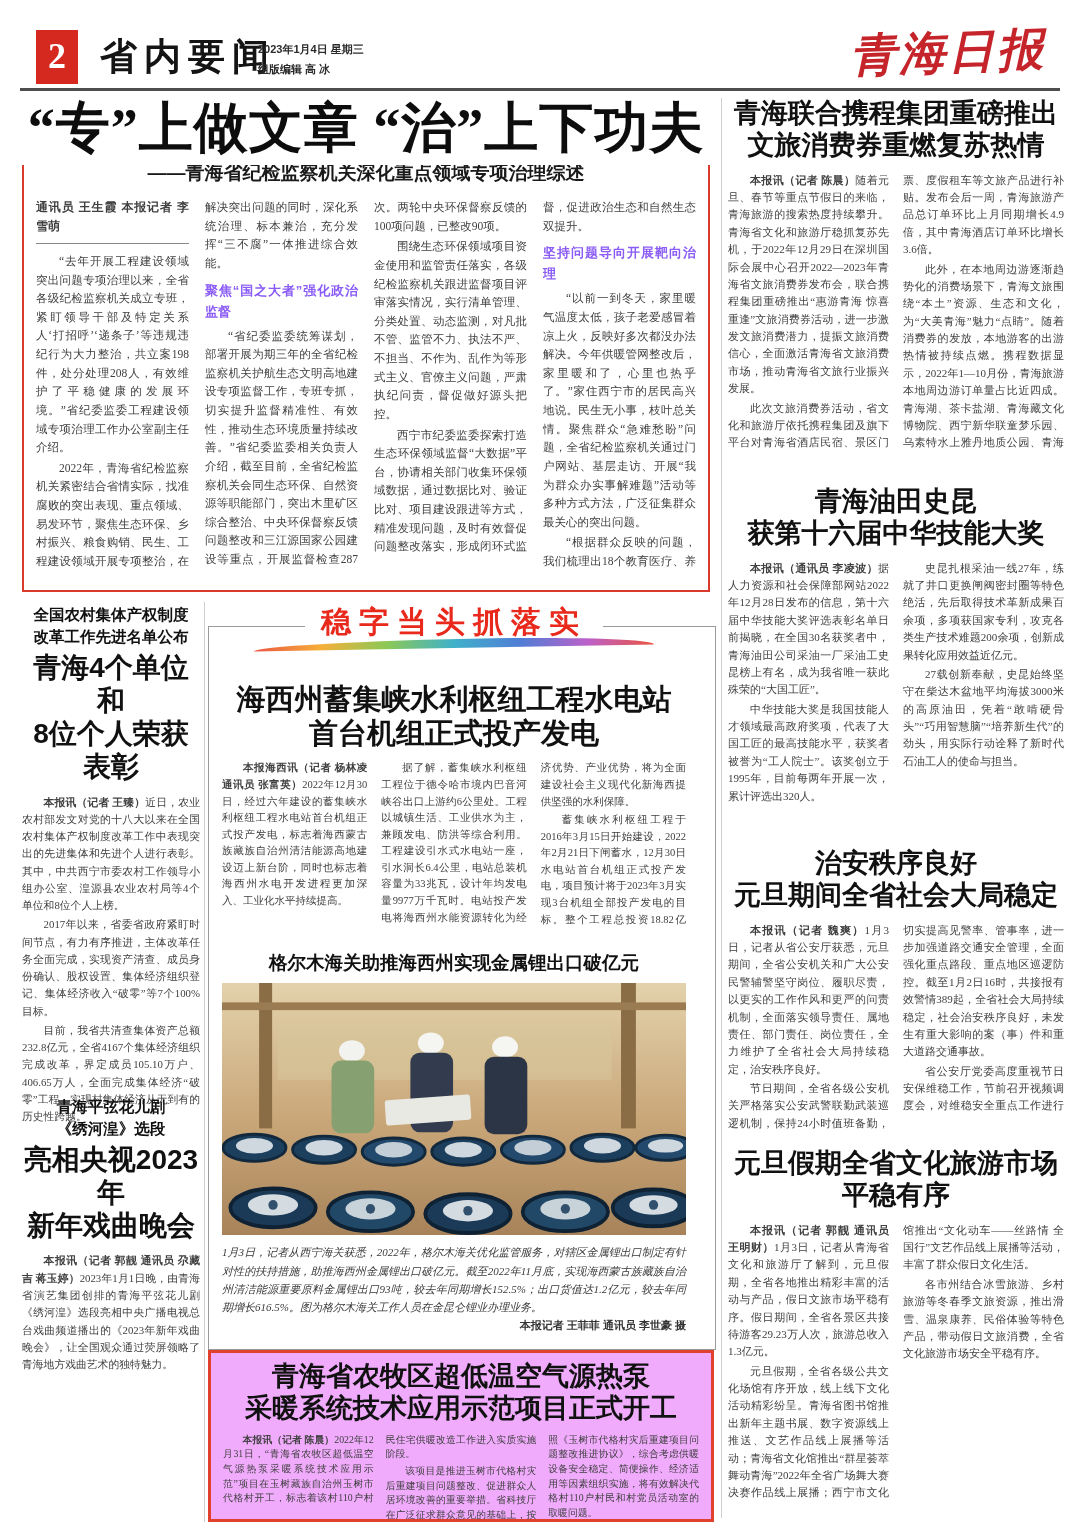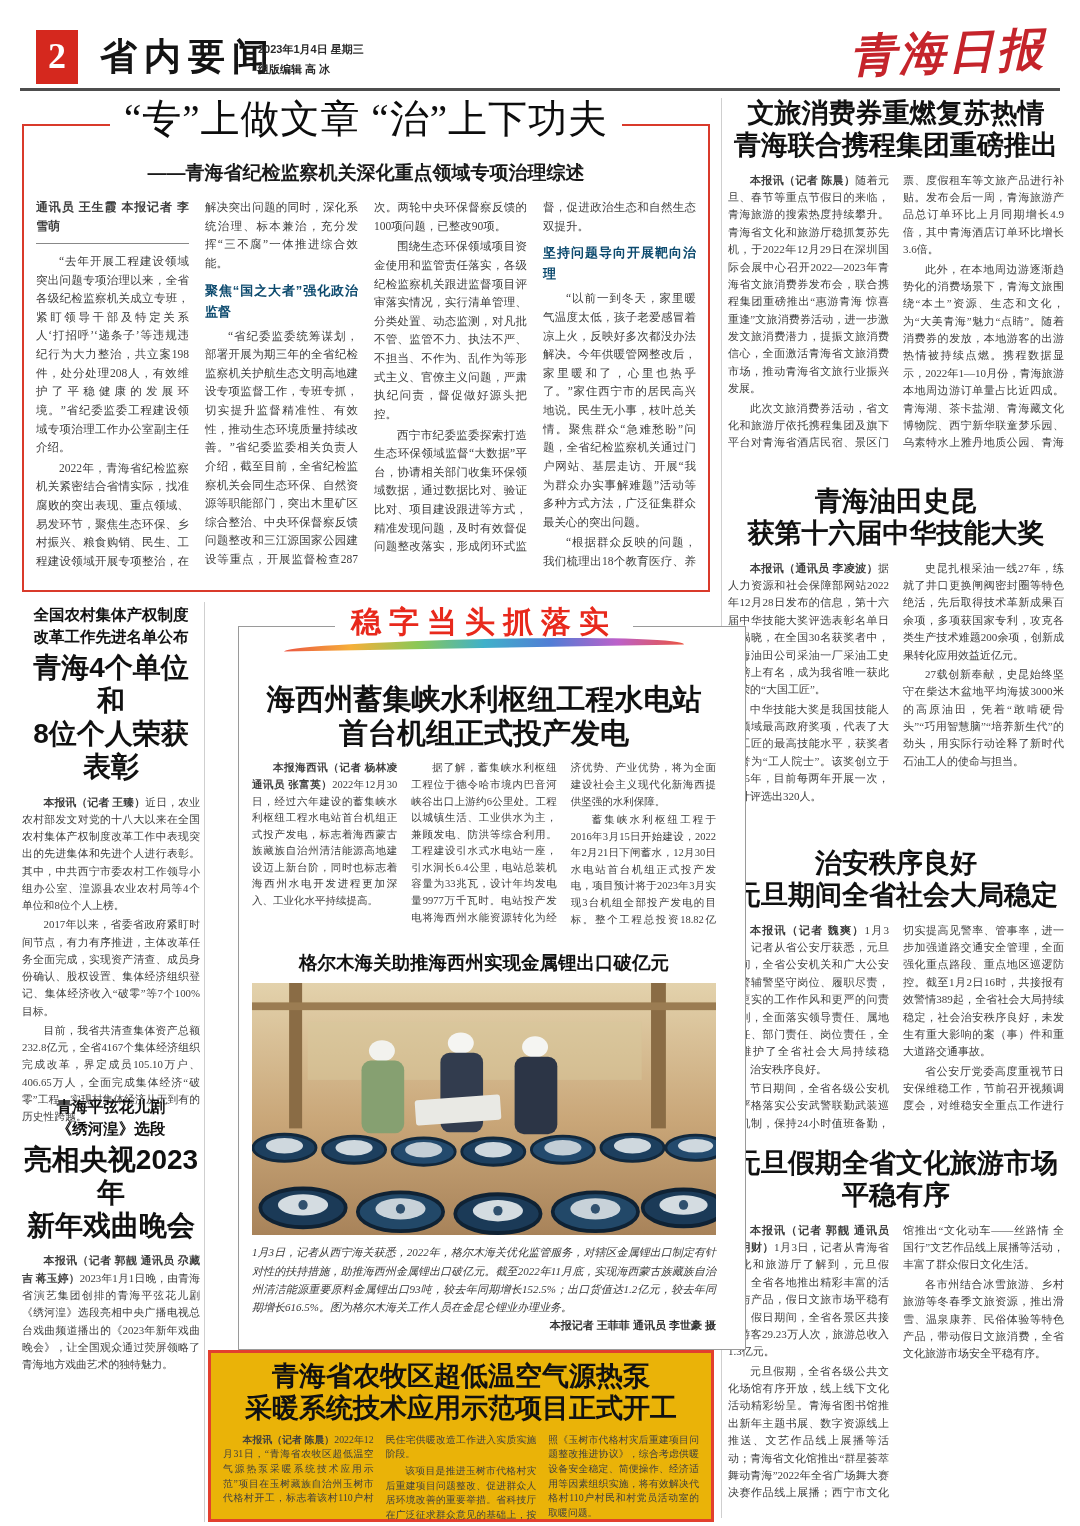"“专”上做文章 “治”上下功夫" .lead-headline { font-size: 39px -> 54px; font-weight: 400 -> 700 }
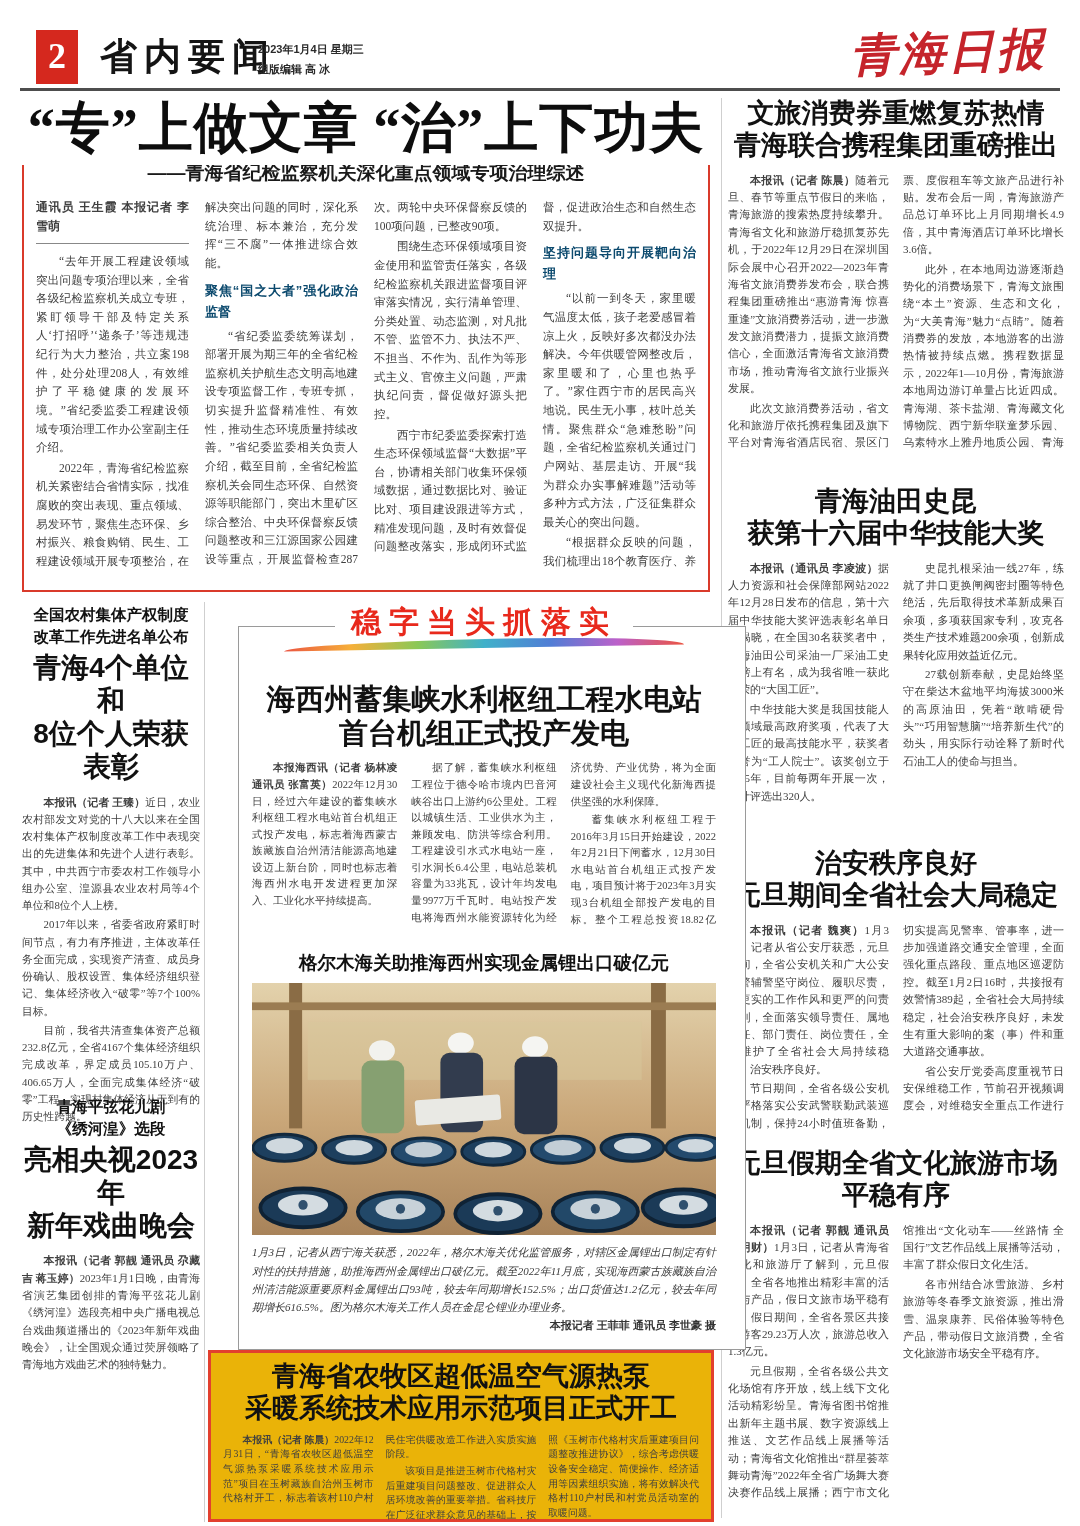"文旅消费券重燃复苏热情" div { order: before "青海联合携程集团重磅推出" -> after "青海联合携程集团重磅推出" }
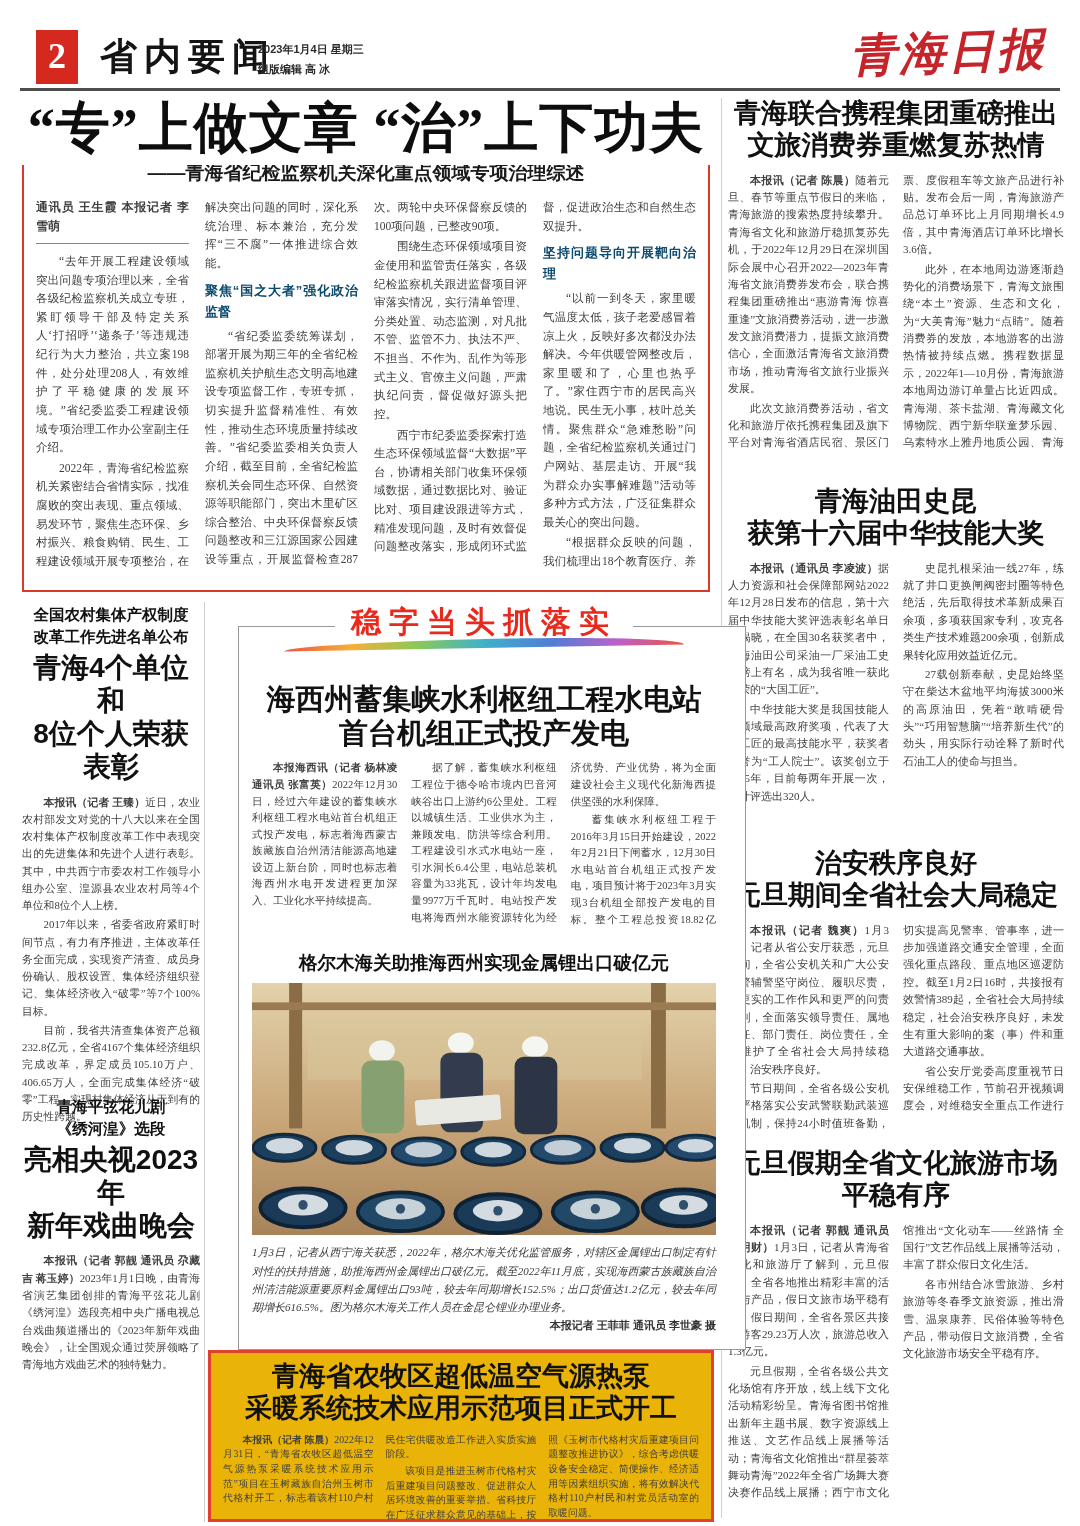"坚持问题导向开展靶向治理" .colhead { color: #0c4a6e -> #8b5cf6 }
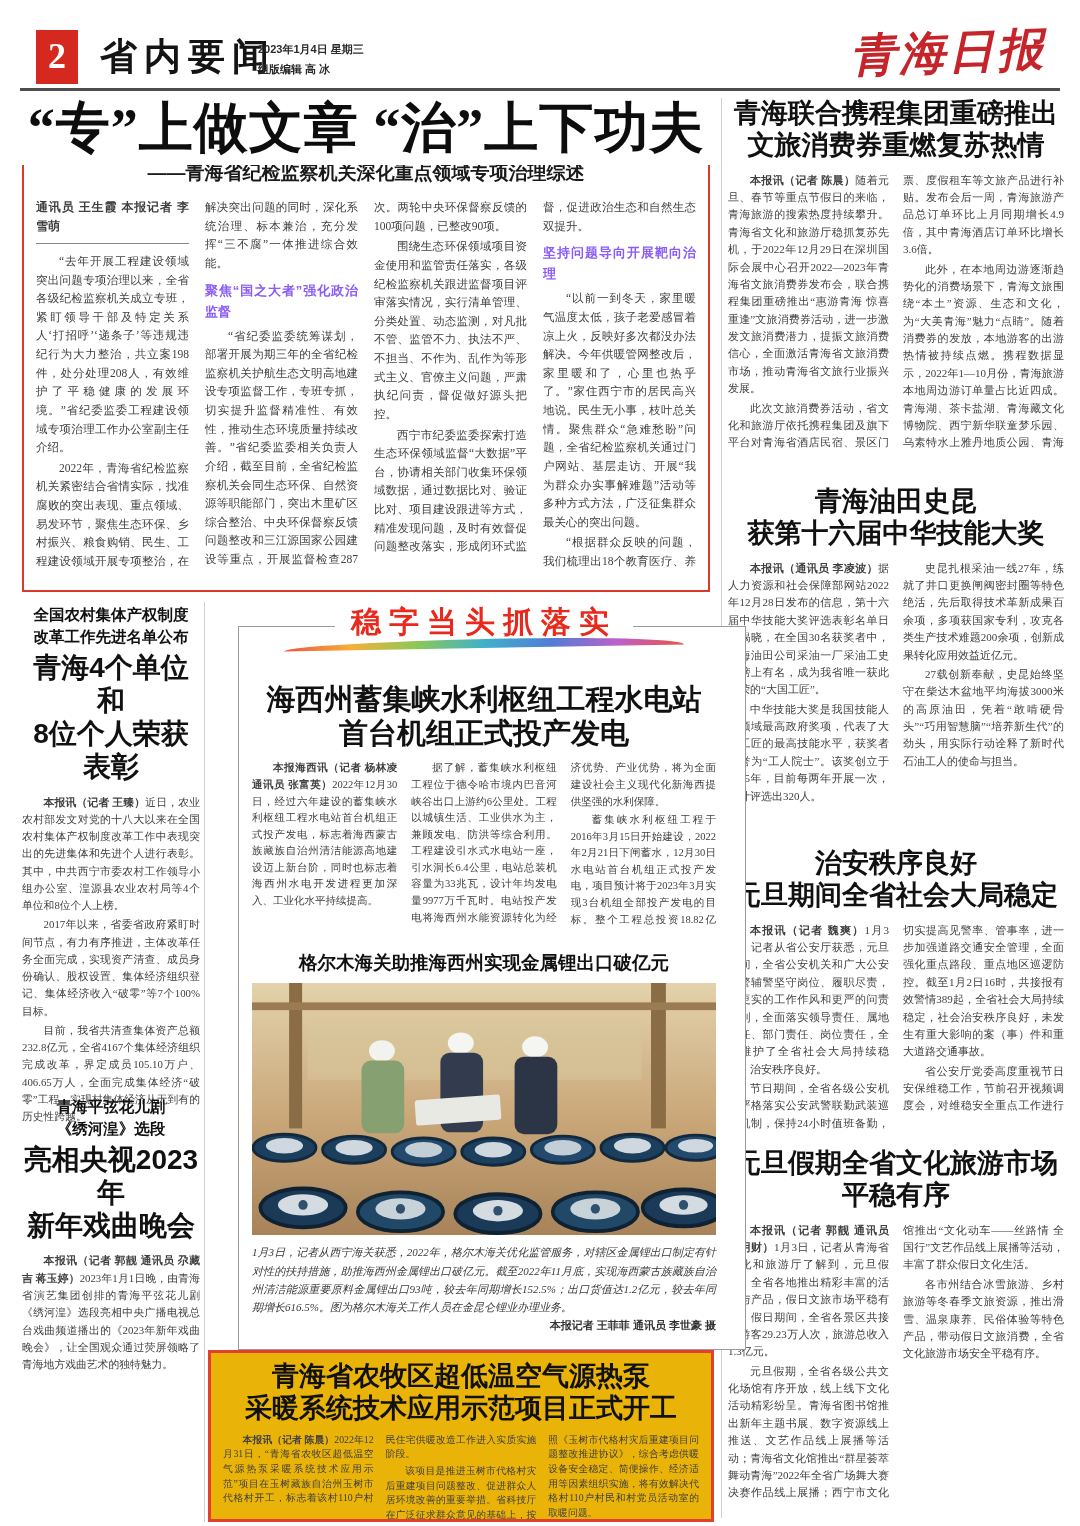"稳字当头抓落实" .mid { margin-left: 30px -> none }
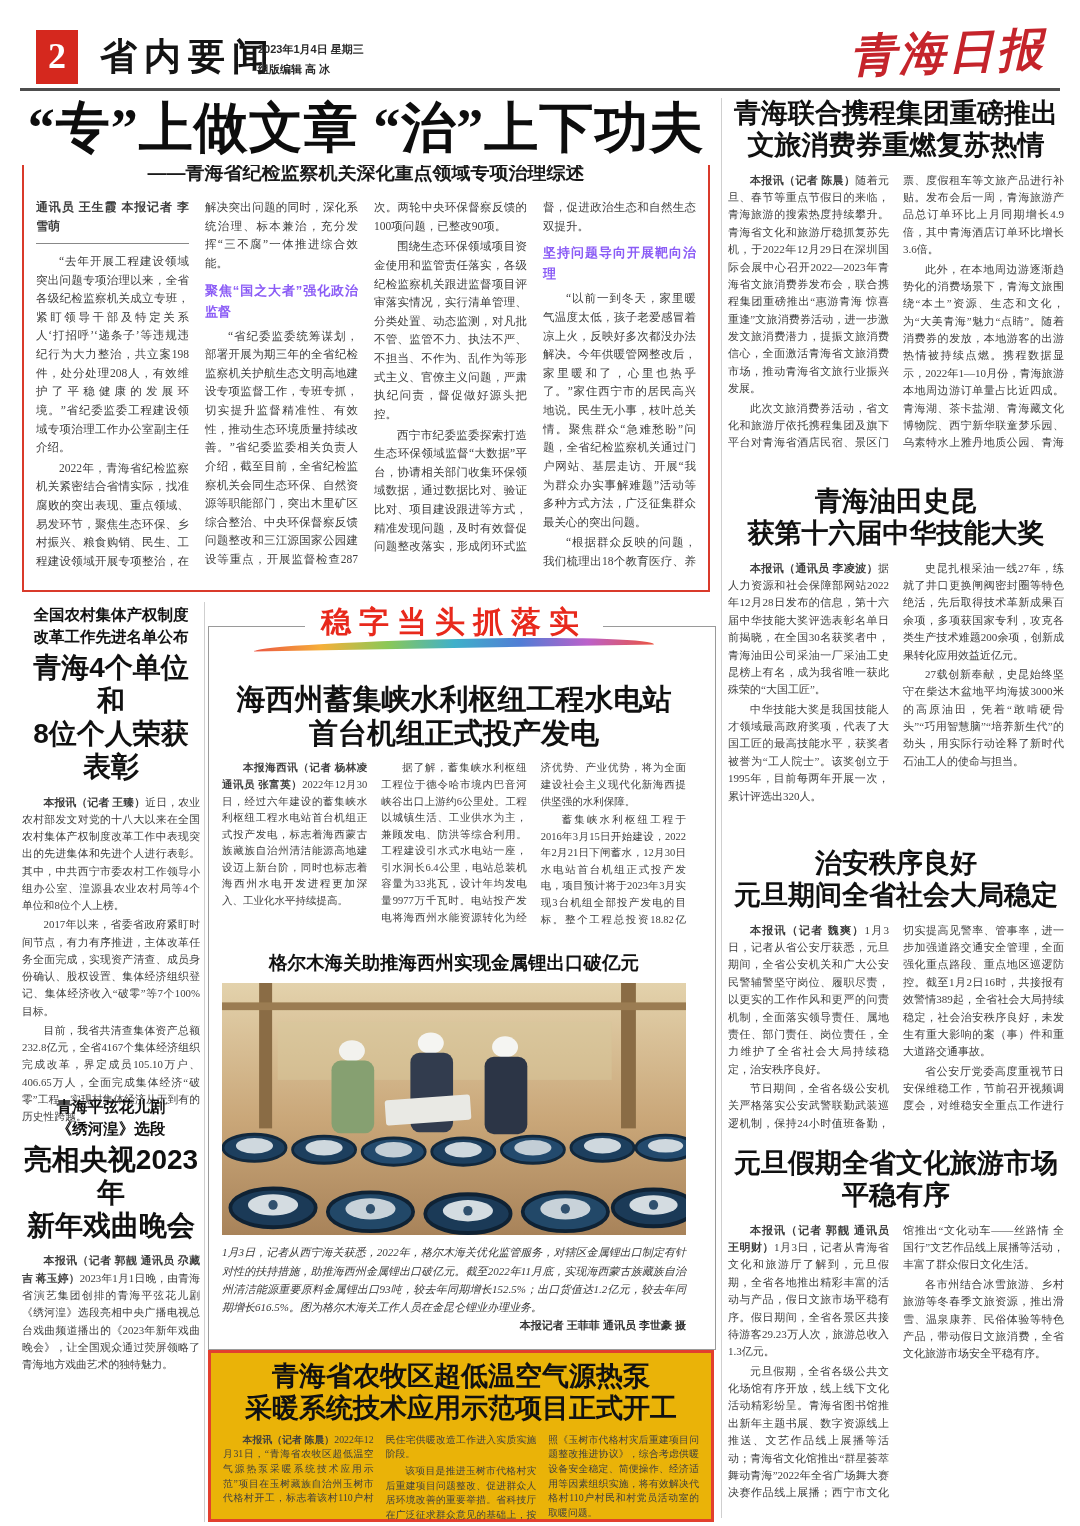"青海省农牧区超低温空气源热泵" .bottom-box { background: #eab308 -> #f0abfc }
